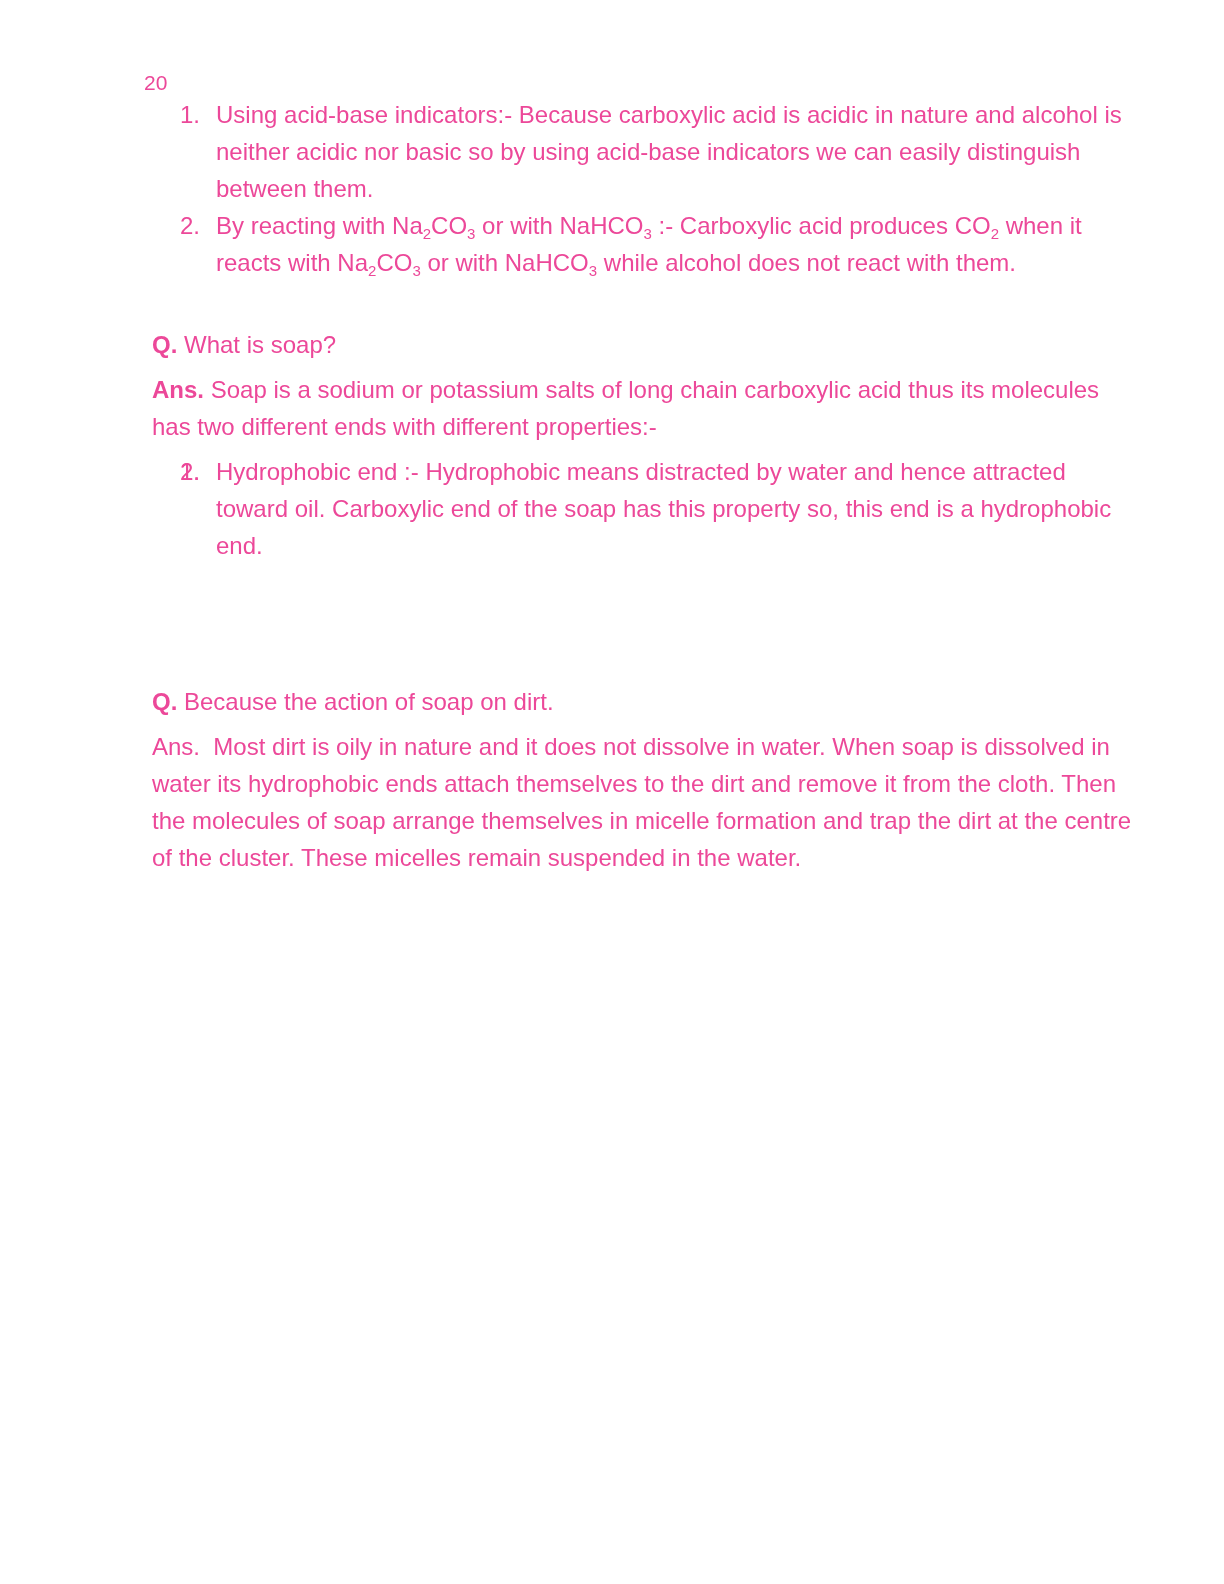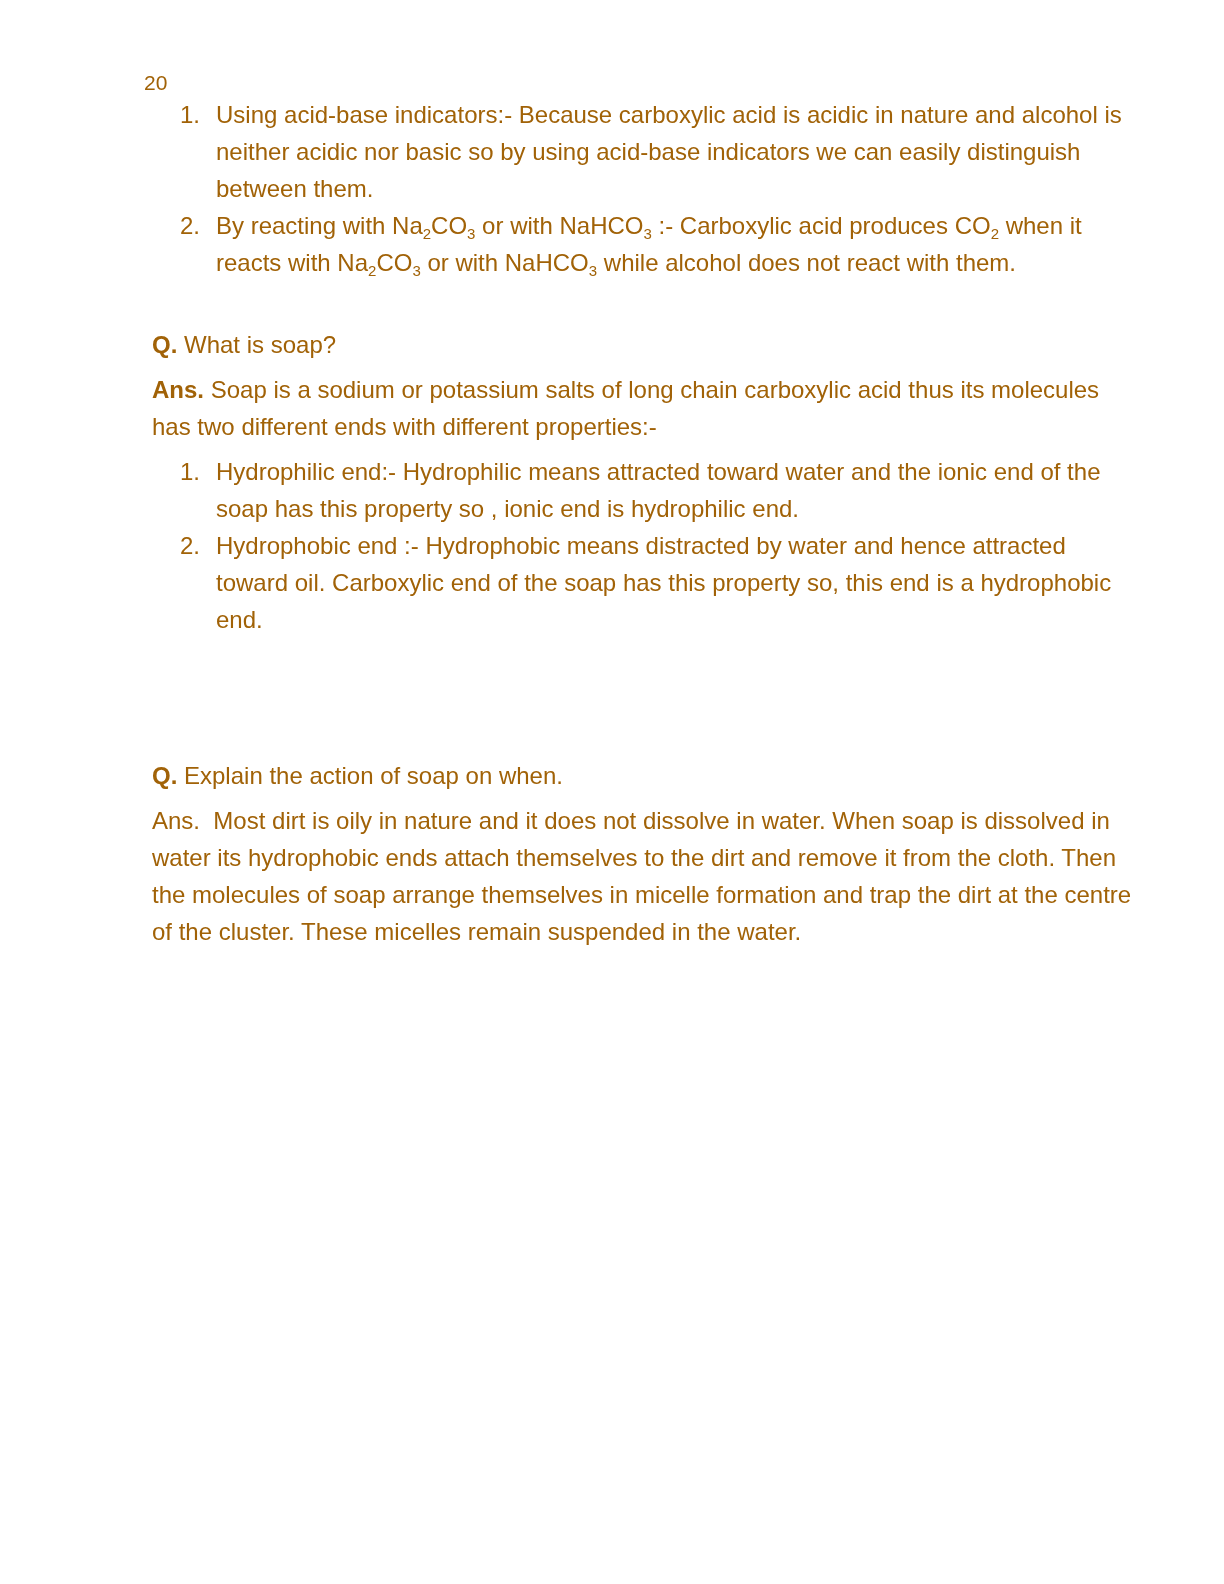"20" .page { color: #a16207 -> #ec4899 }
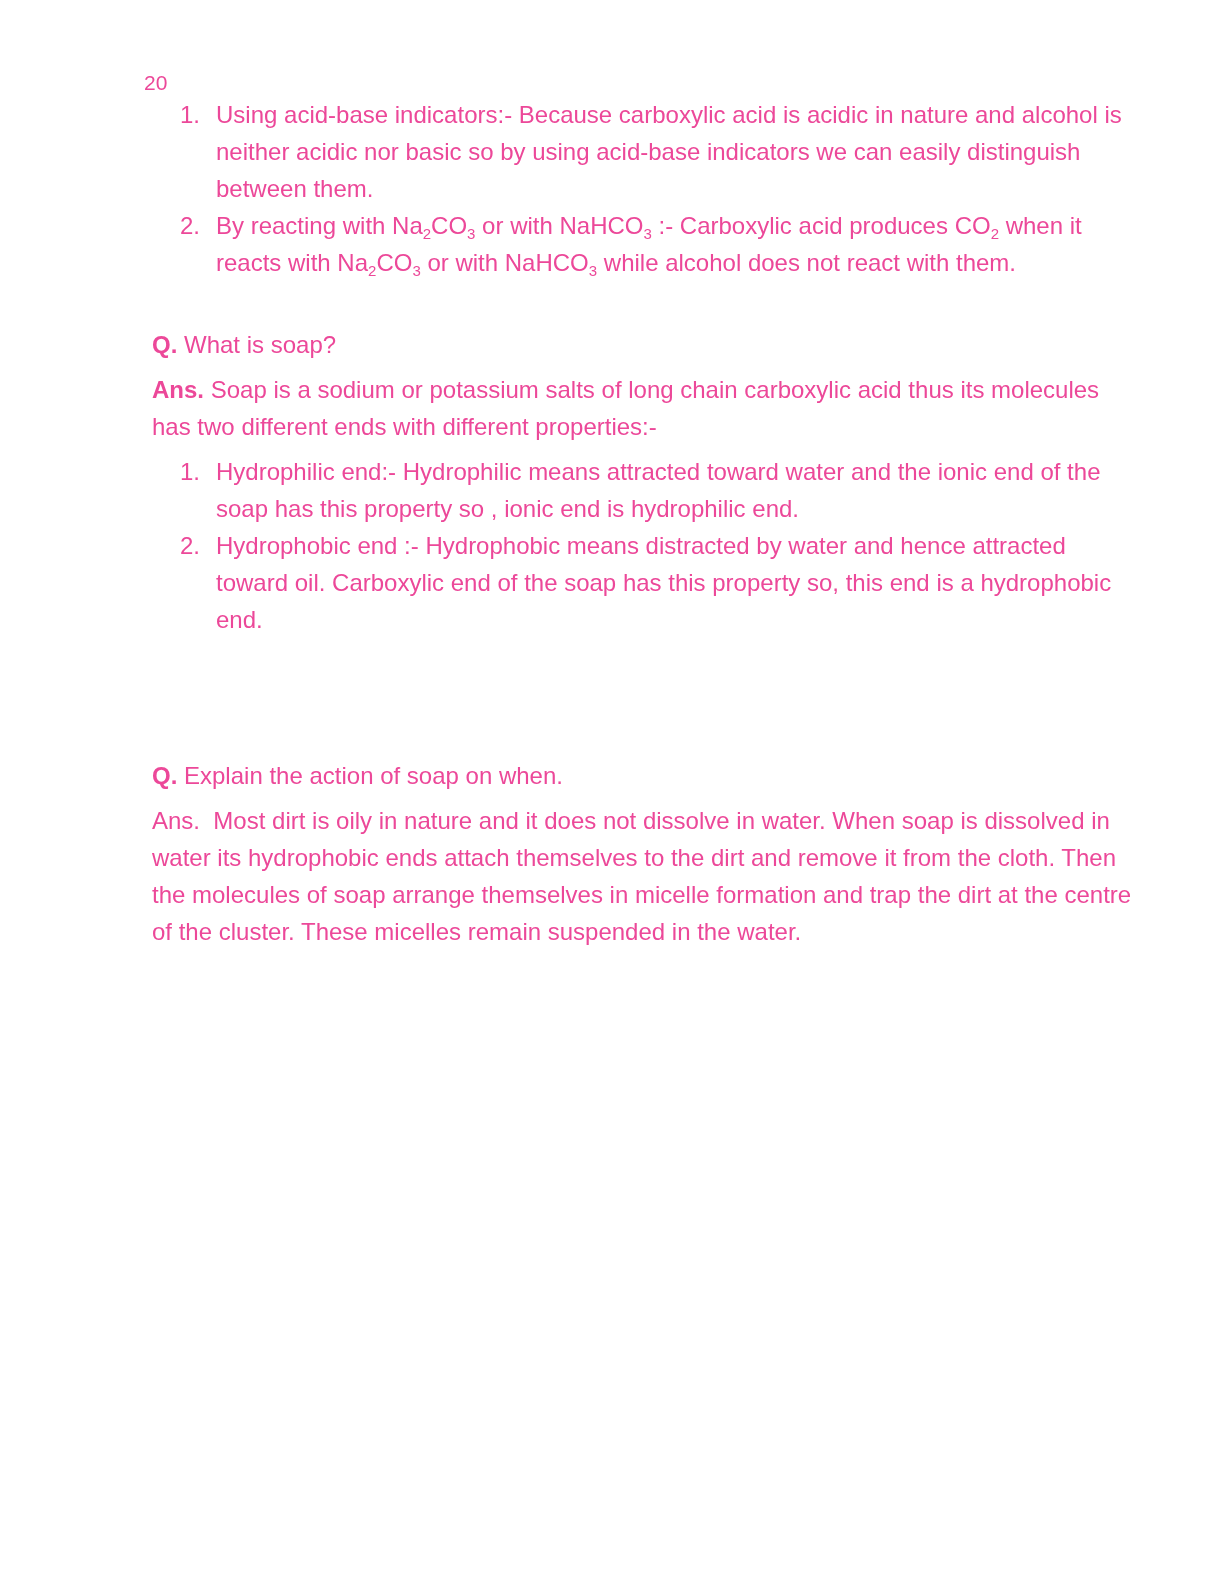"Hydrophilic end:- Hydrophilic means" span { html: <span>Hydrophilic end:- Hydrophilic means attracted toward water and the ionic end of the soap has this property so , ionic end is hydrophilic end.</span> -> none }
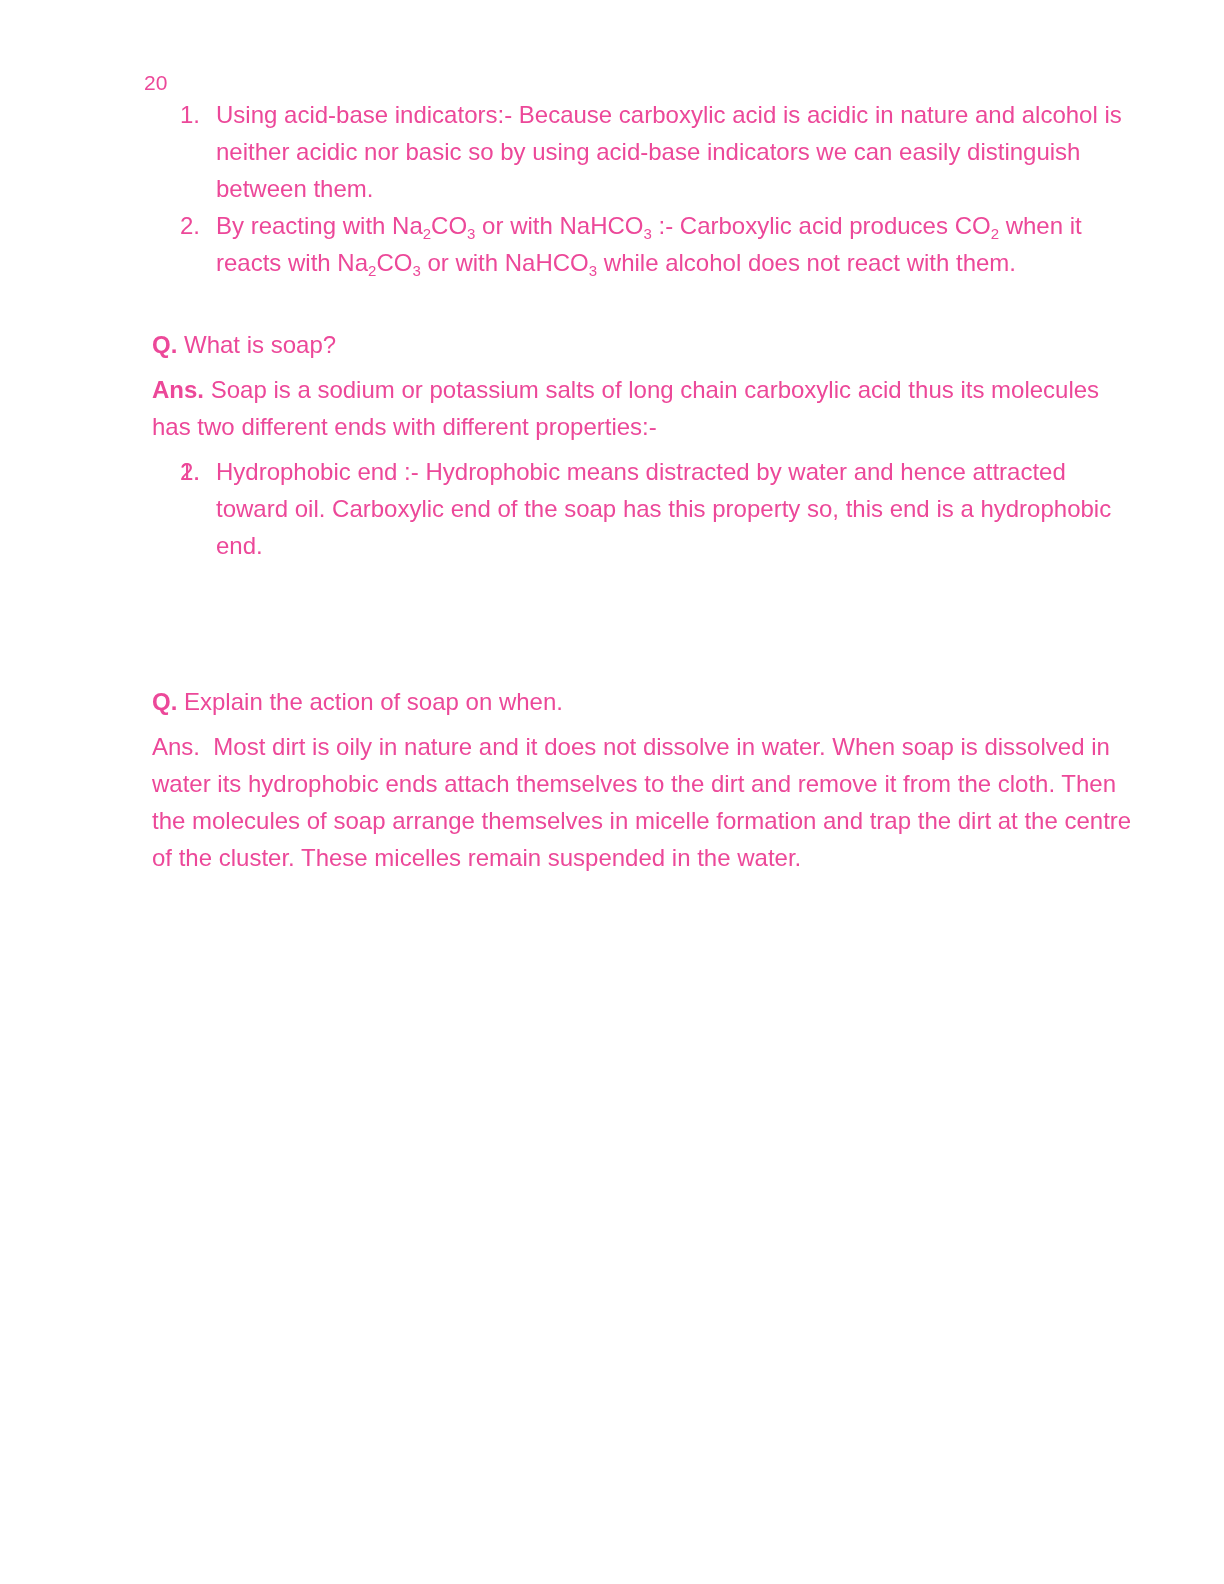"Explain the action of soap" span { text: Explain the action of soap on when -> Because the action of soap on dirt }
